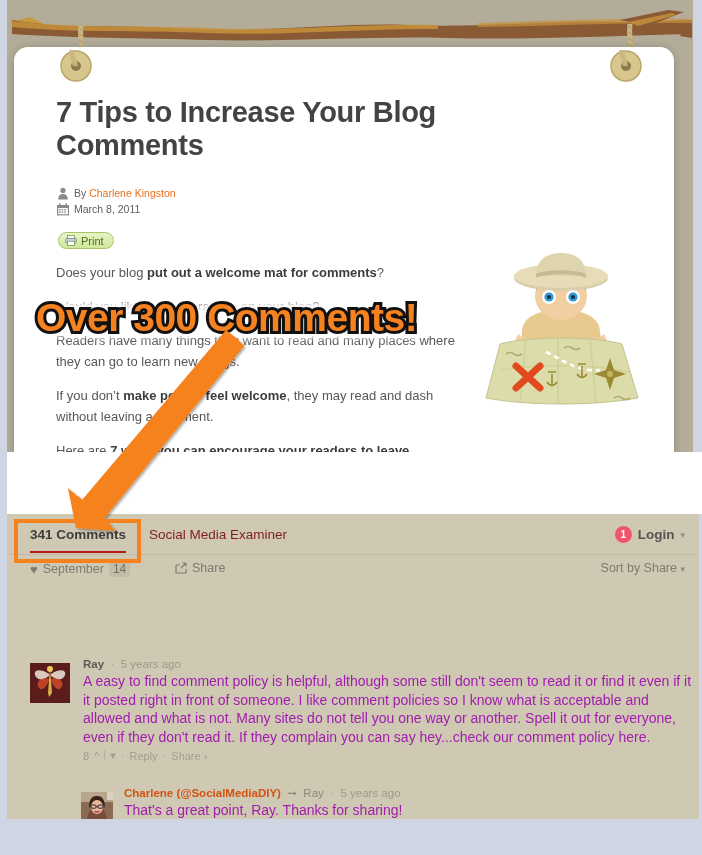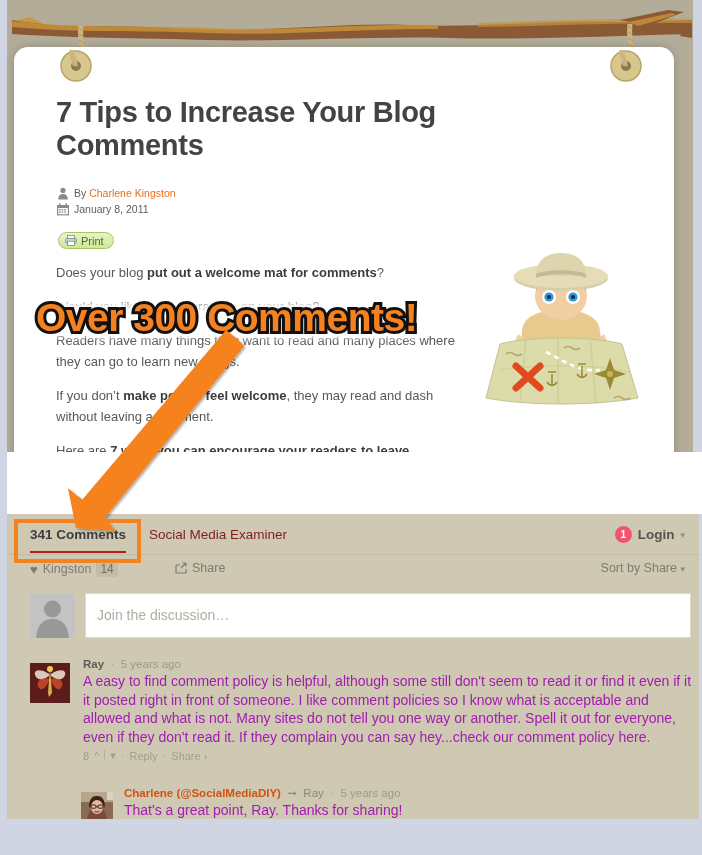"January 8, 2011" span { text: January -> March }
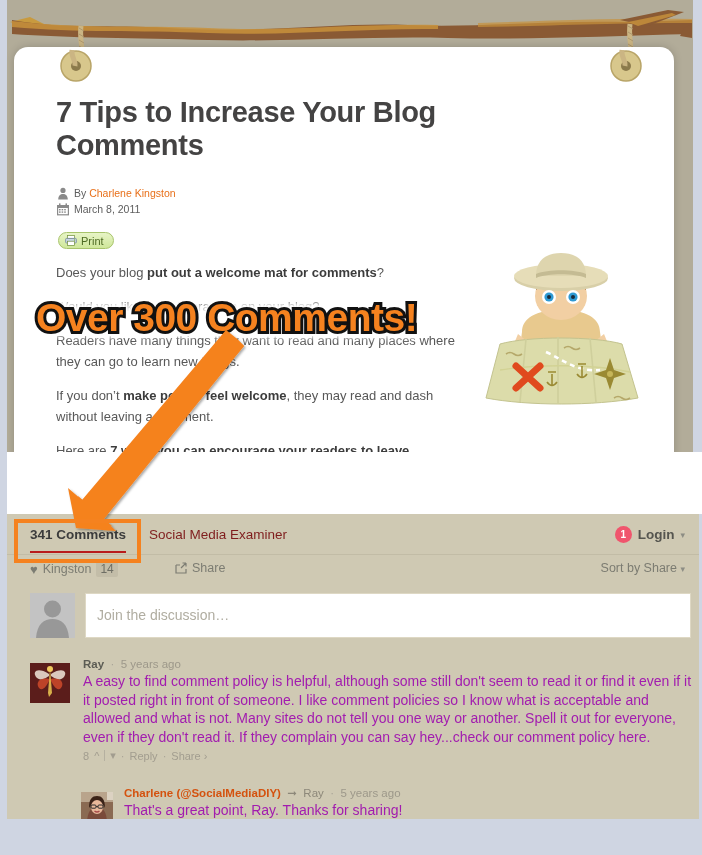"Kingston" span.d-rec-txt { text: Kingston -> September }
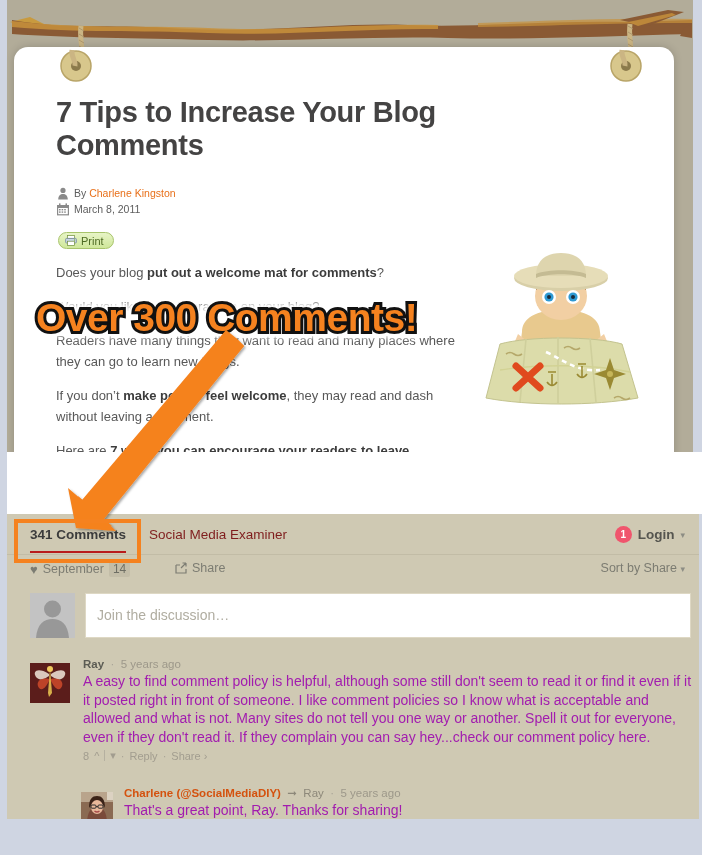"Join the discussion…" div.d-compose { html: <div> <svg> <rect></rect> <circle></circle> <path></path> </svg> <div> <span>Join the discussion…</span> </div> </div> -> none }
